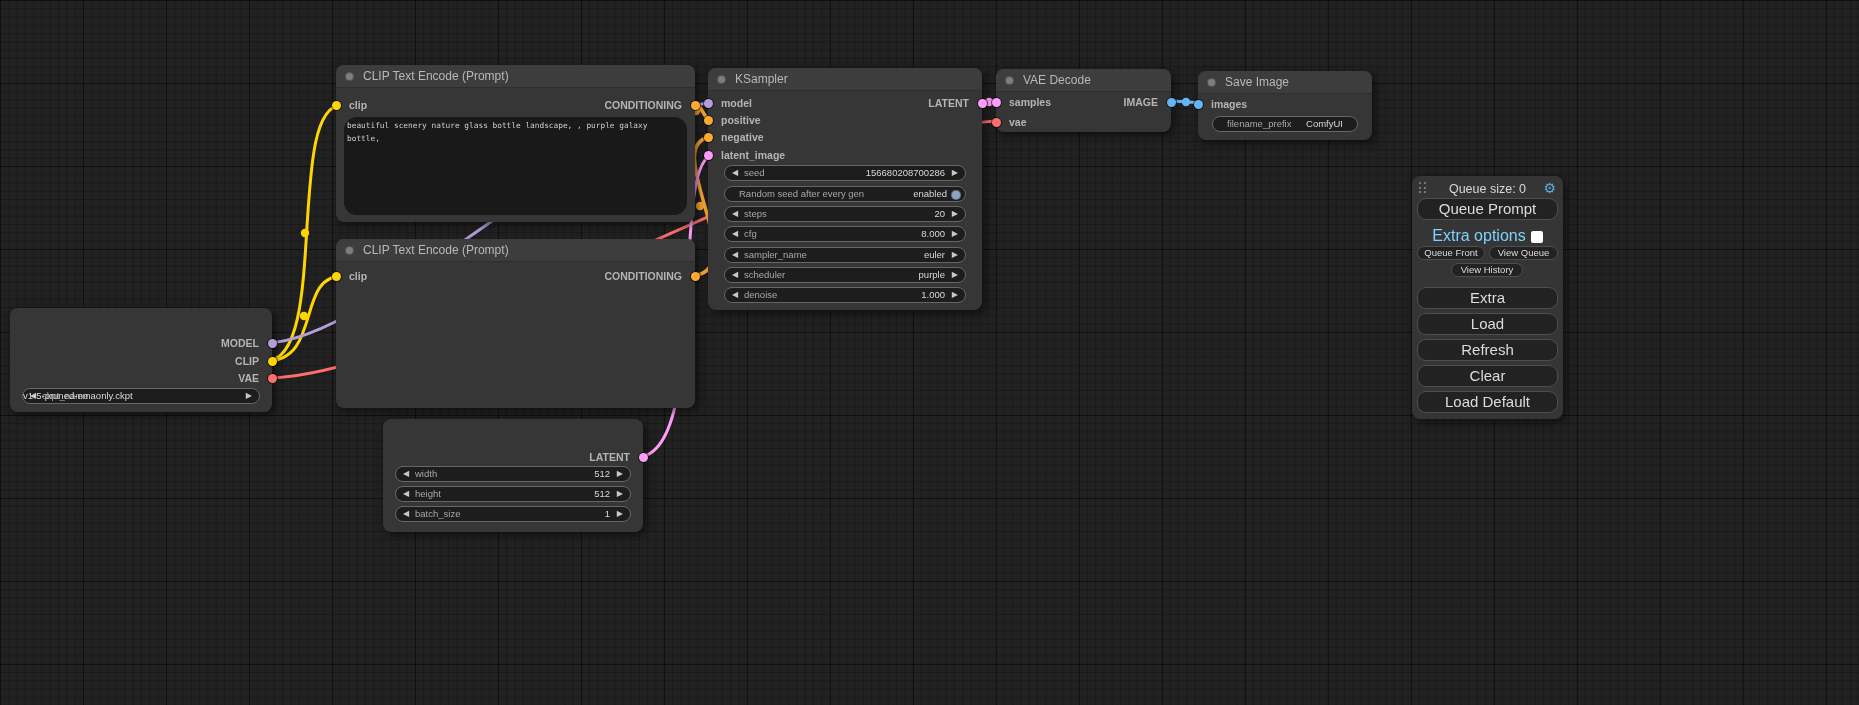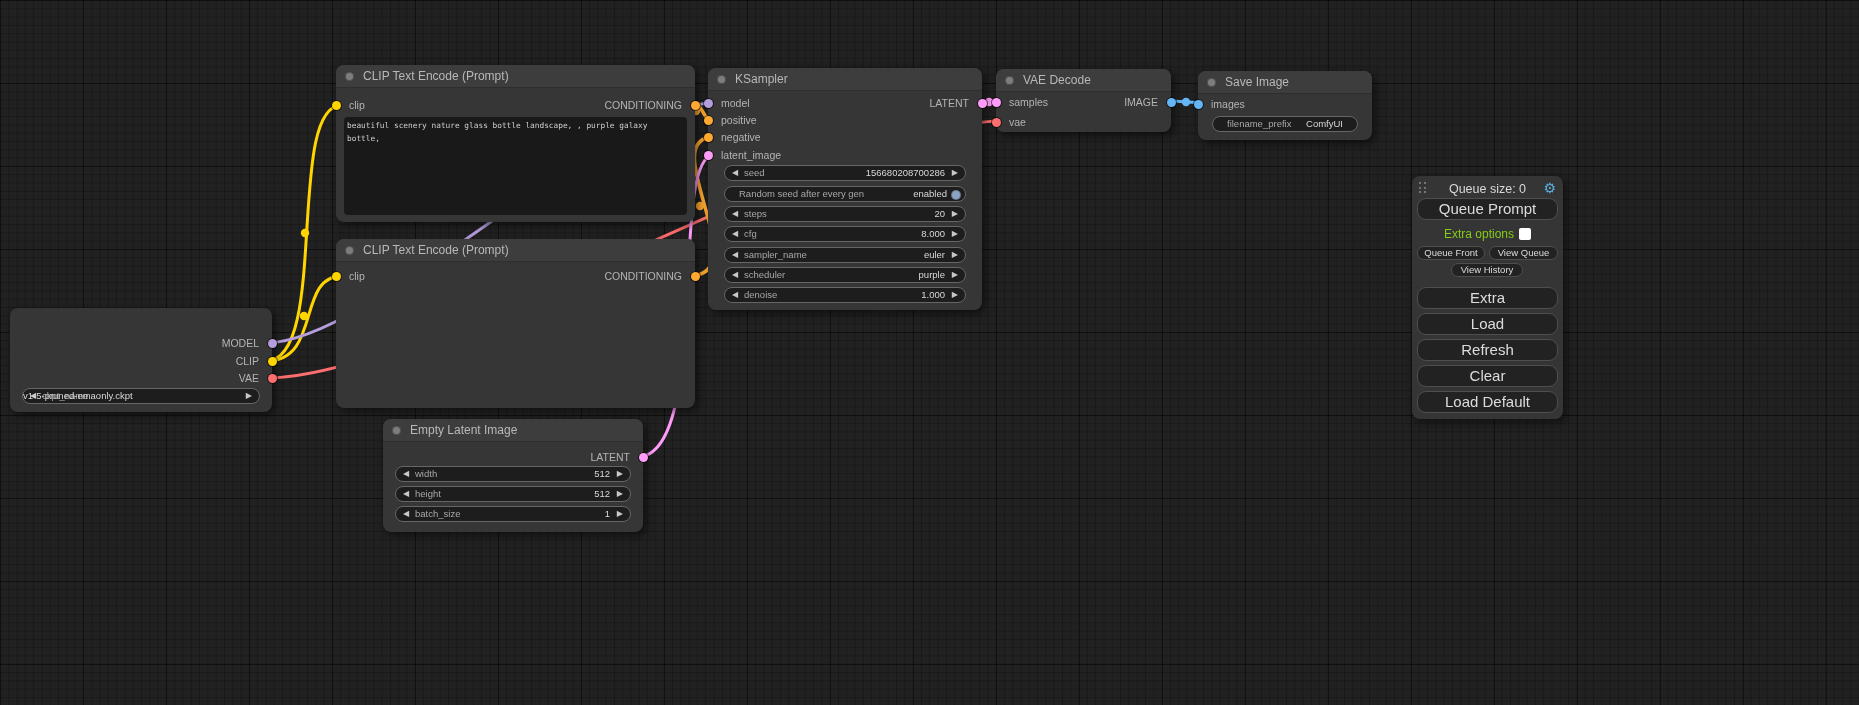"clip" .row { font-weight: none -> bold }
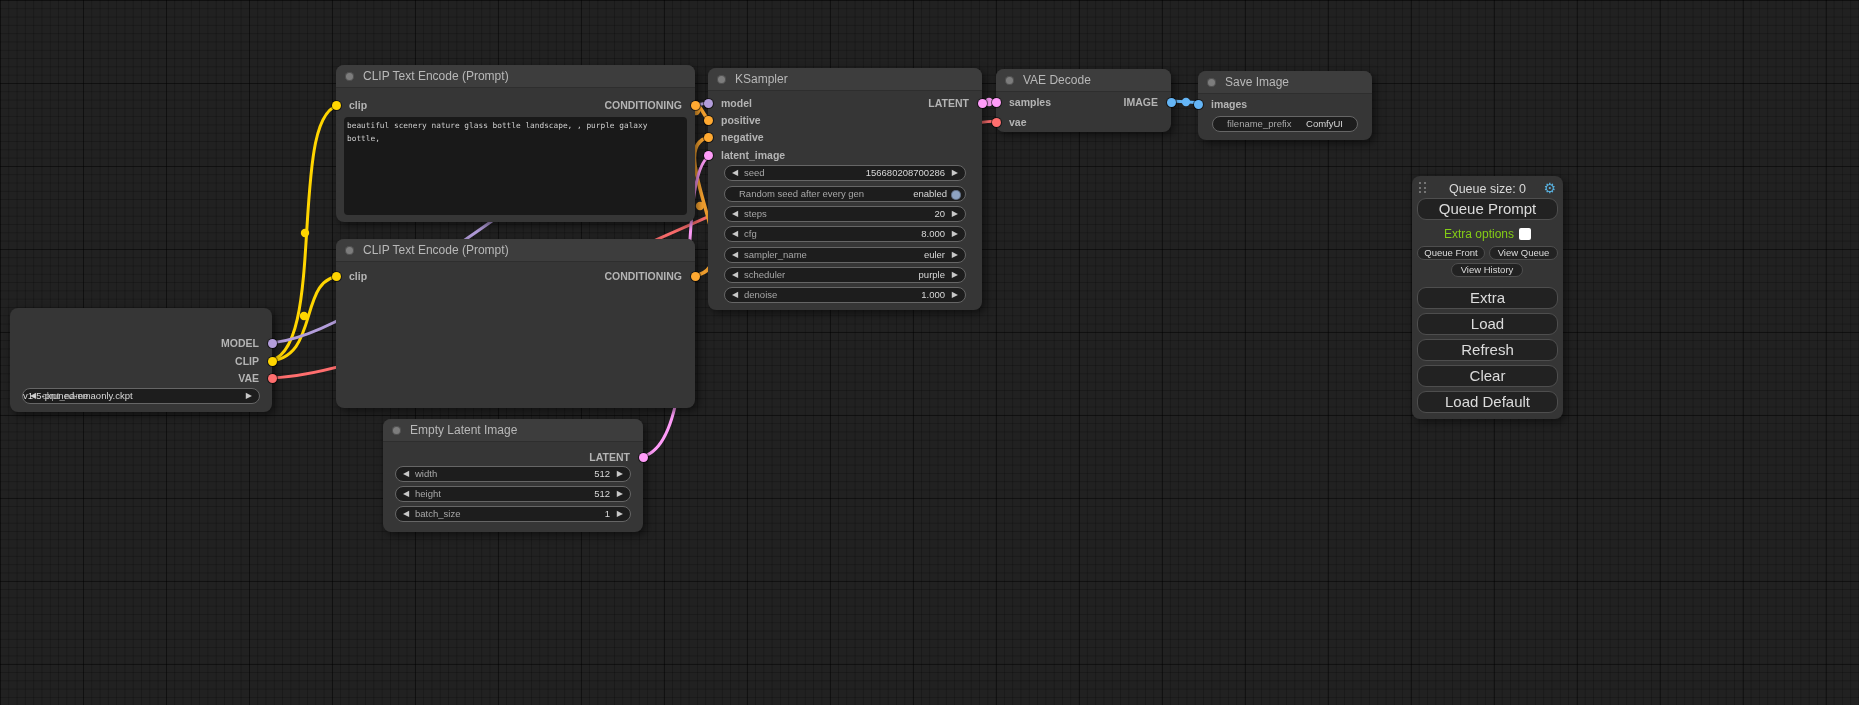"beautiful scenery nature glass bottle" div.textbox { border-radius: none -> 13px }
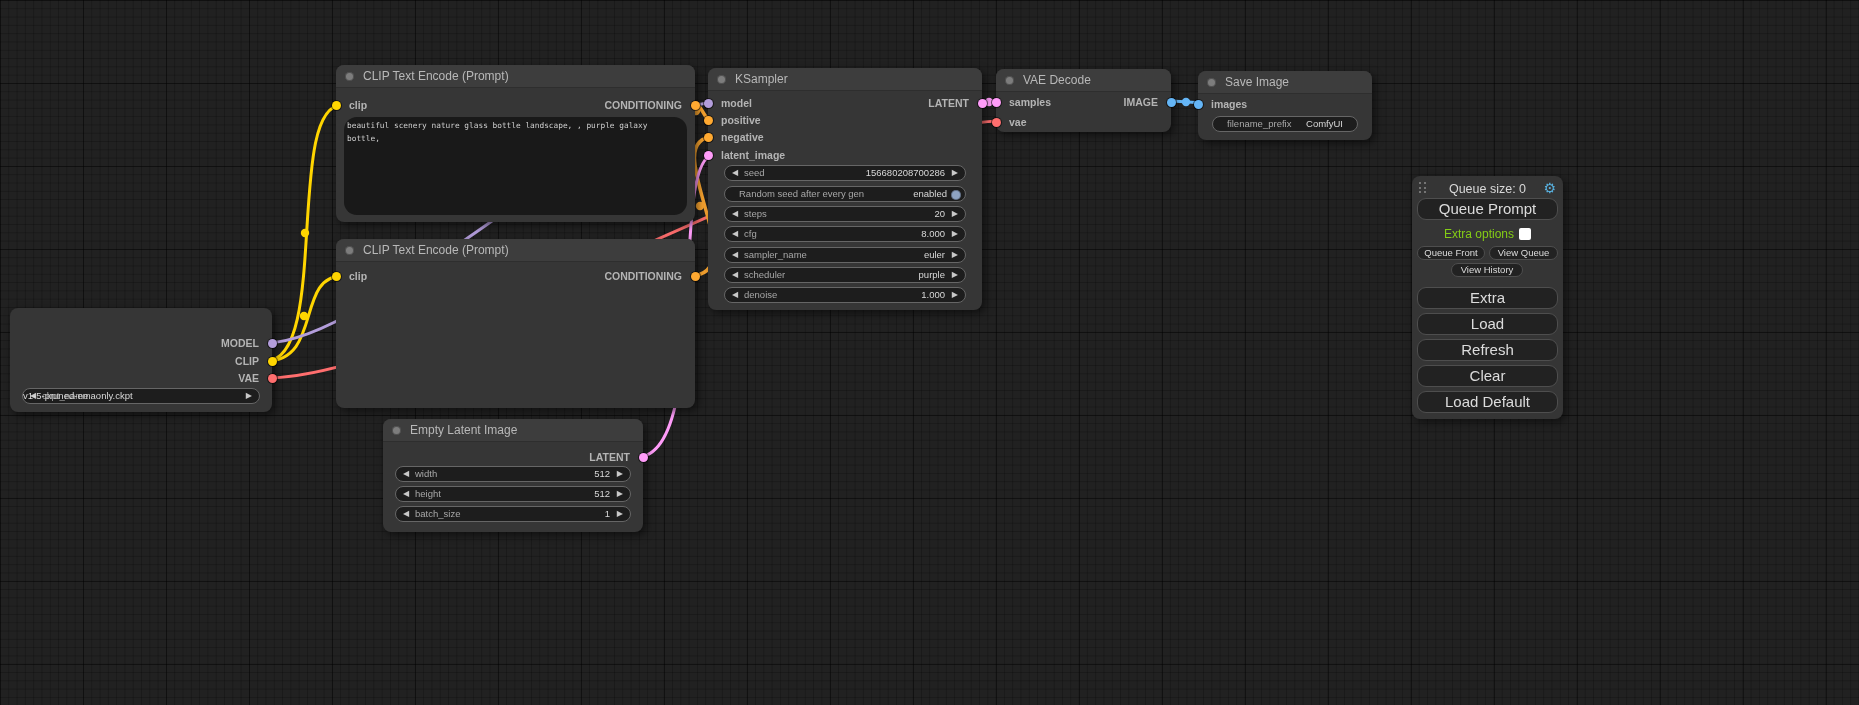"Extra options" .extra-row { color: #84cc16 -> #7dd3fc; font-size: 12px -> 16px }
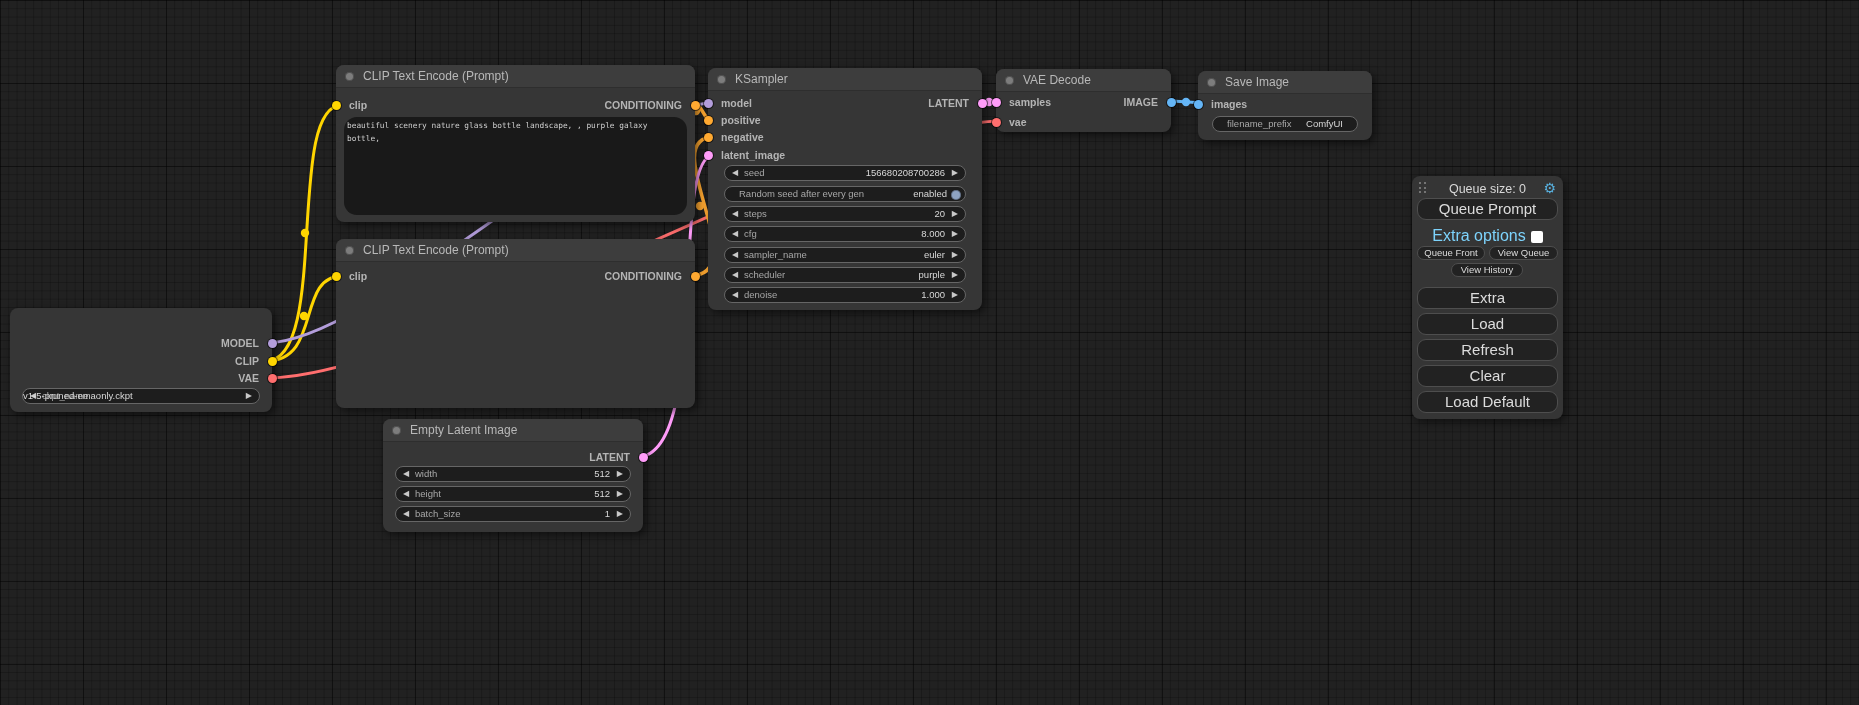"Empty Latent Image" div.node-header { html: <div> <span></span> <span>Empty Latent Image</span> </div> -> none }
